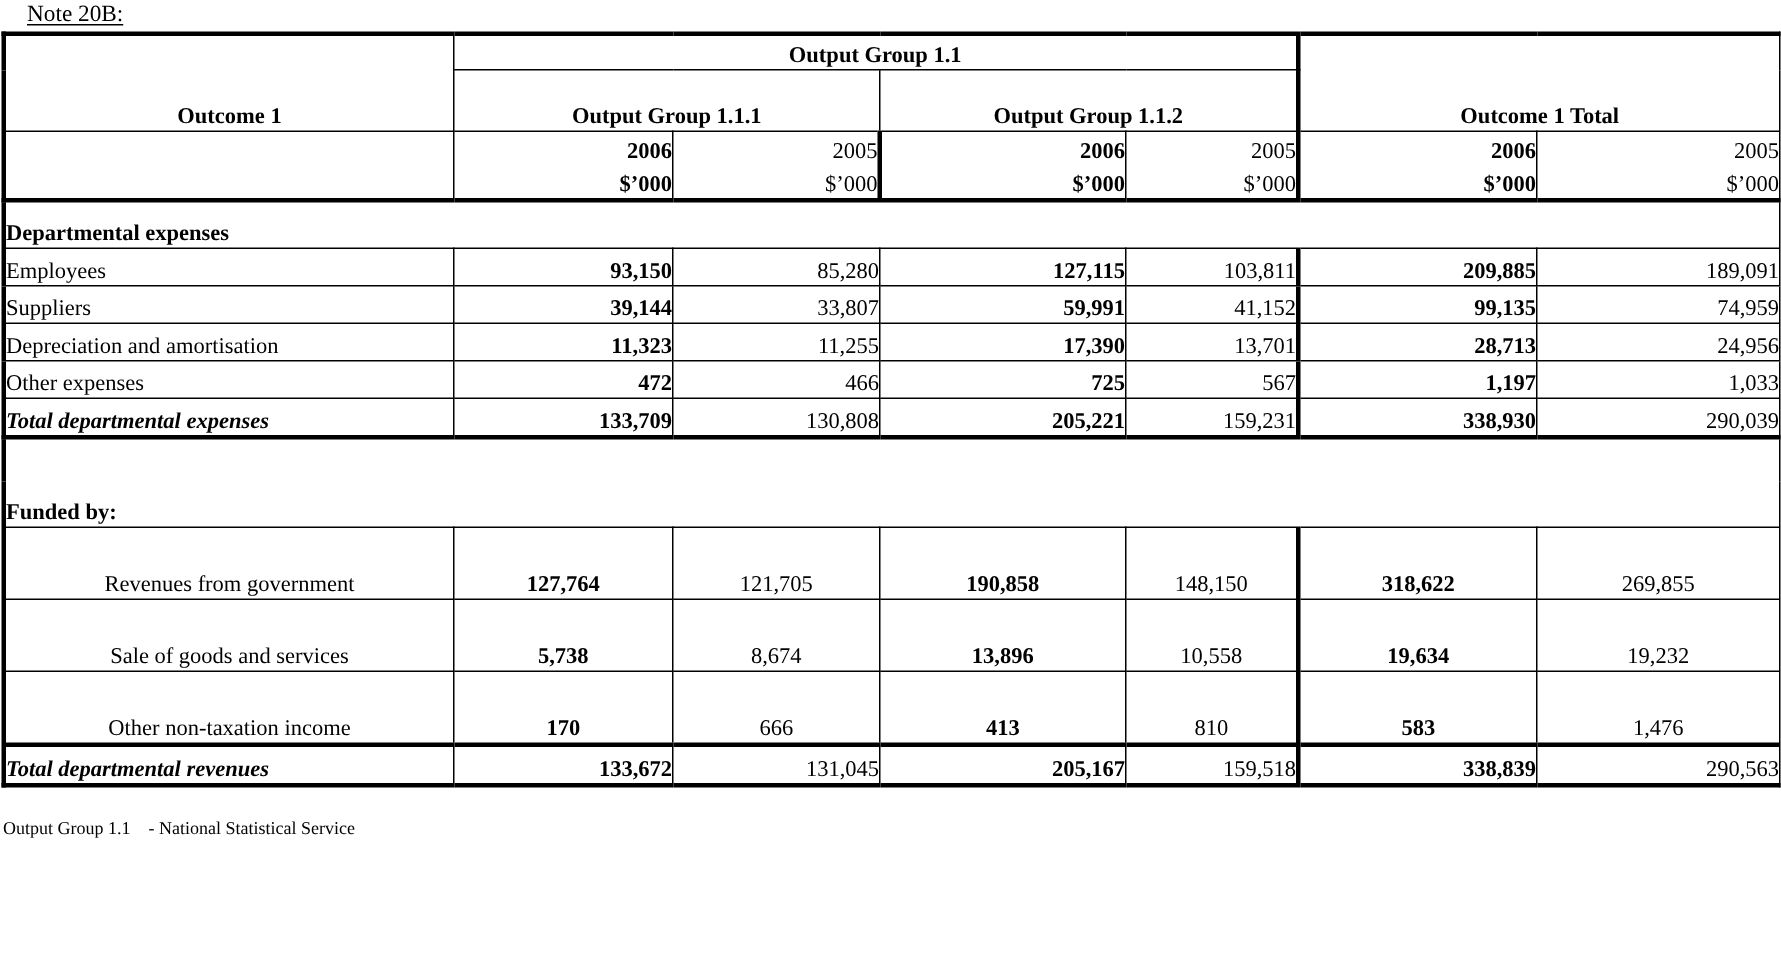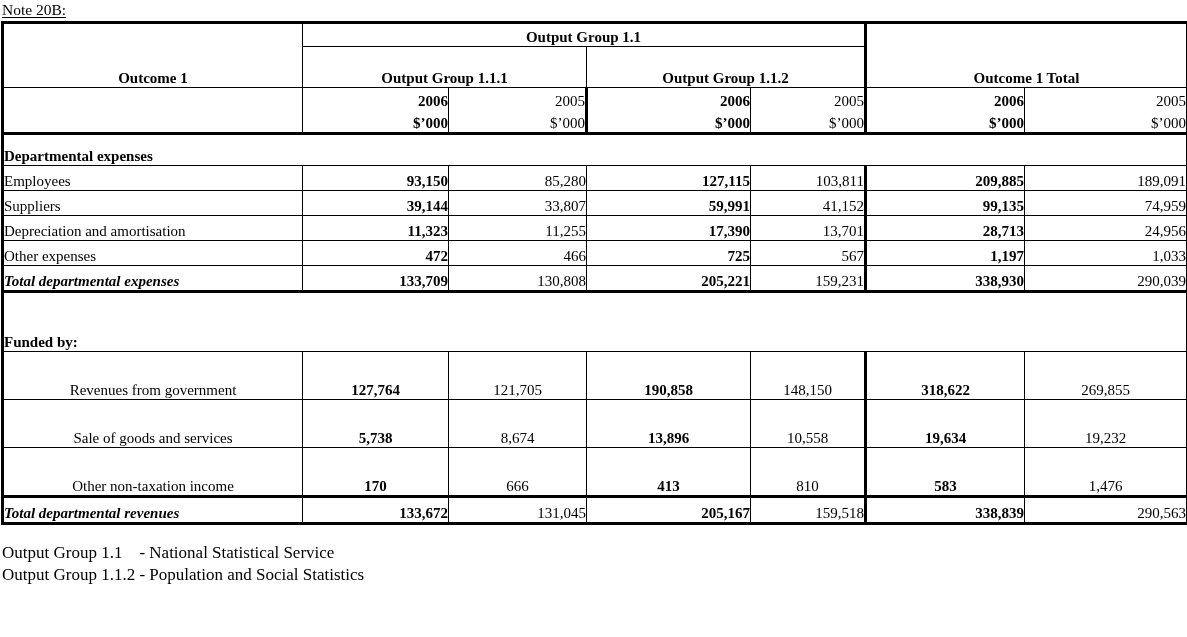"Note 20B:" .note-title { padding-left: 2px -> 18px }
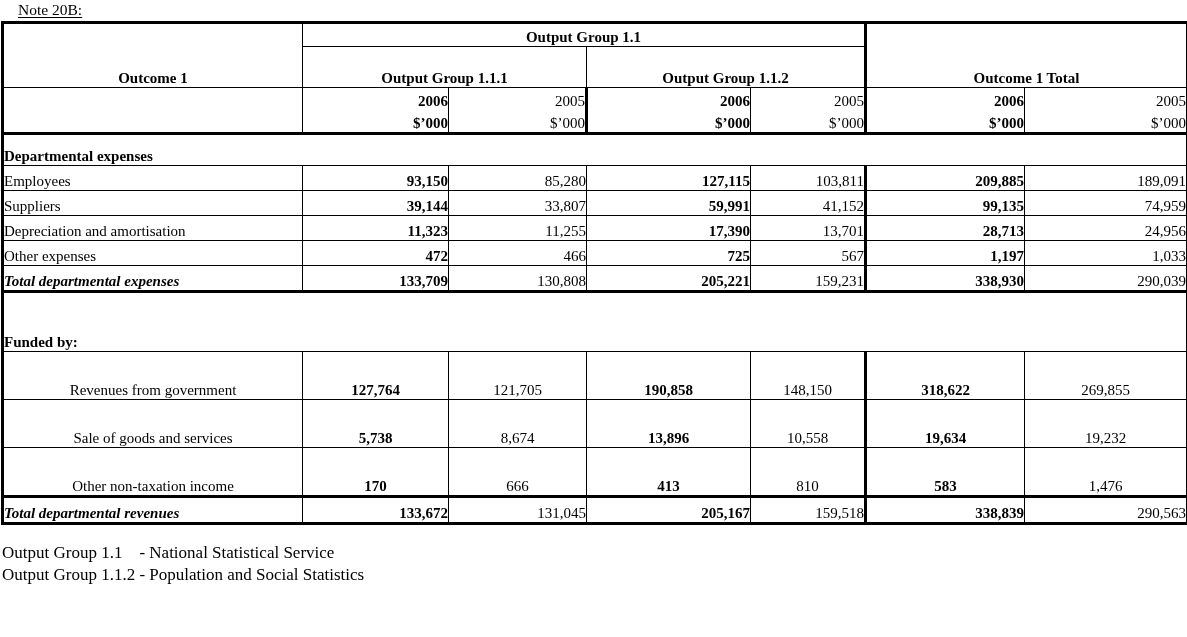"Output Group 1.1 - National" .footnotes { font-size: 17px -> 12px }
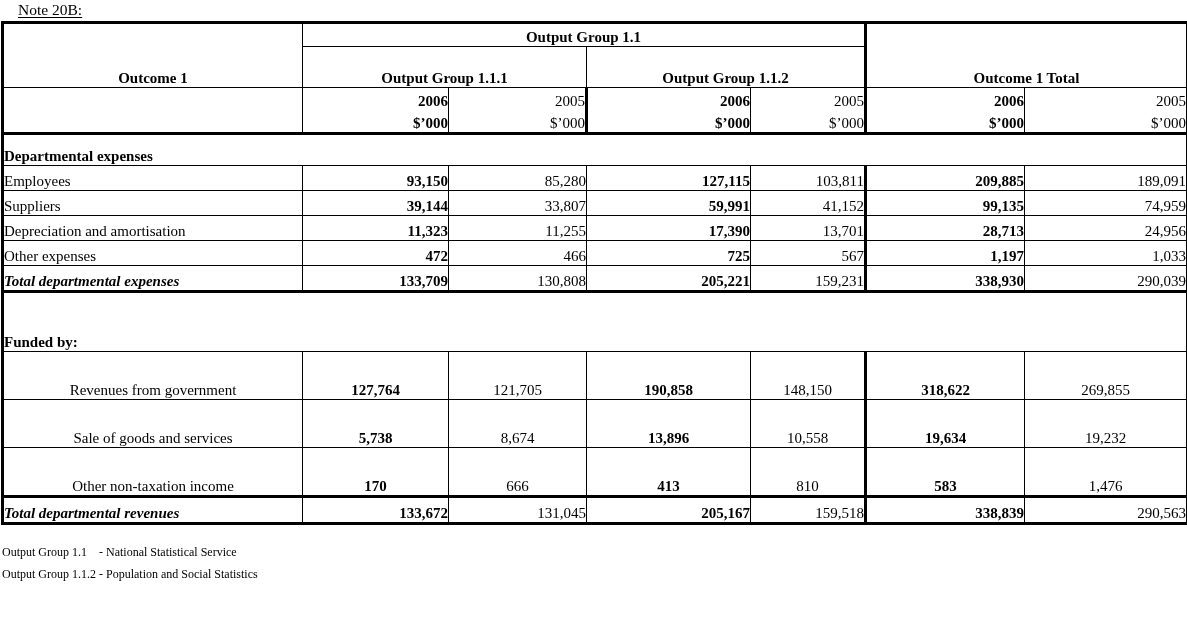"Output Group 1.1.2 - Population" div.footnote-row { html: <div>Output Group 1.1.2 - Population and Social Statistics</div> -> none }
